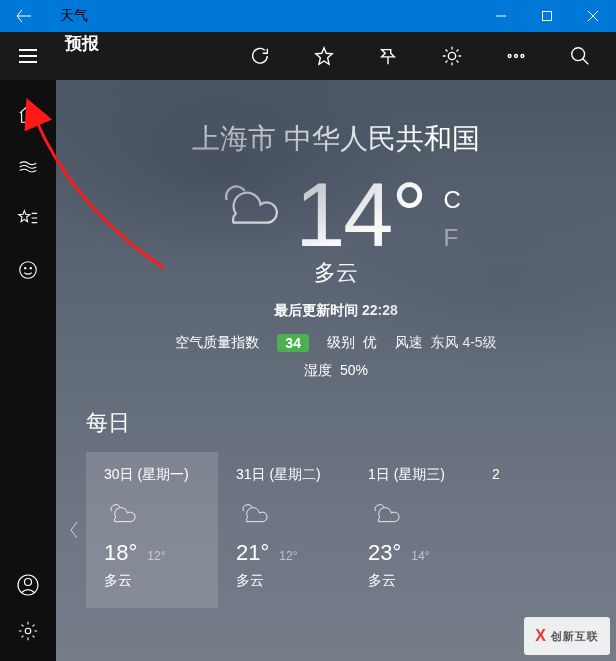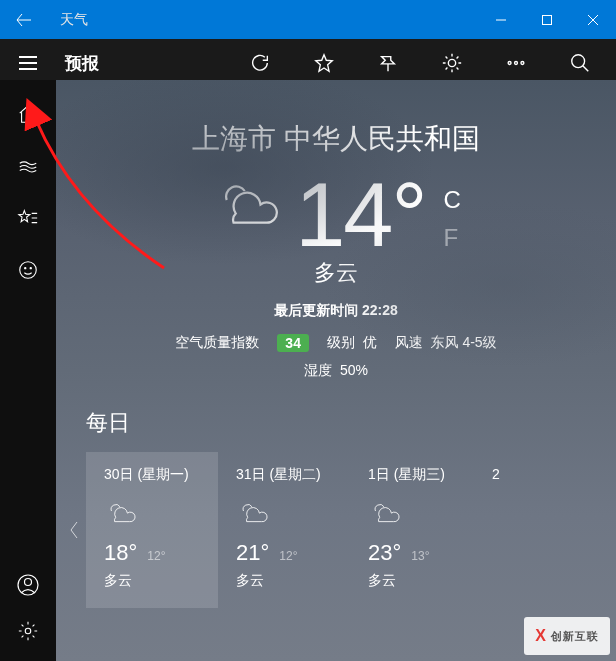"天气" .titlebar { color: #e5e5e5 -> #000000; height: 39px -> 32px }
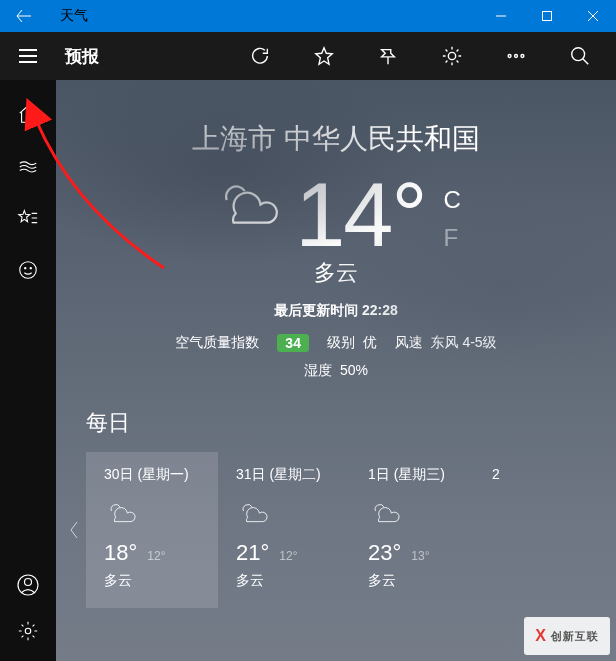"预报" .toolbar { align-items: center -> flex-start }
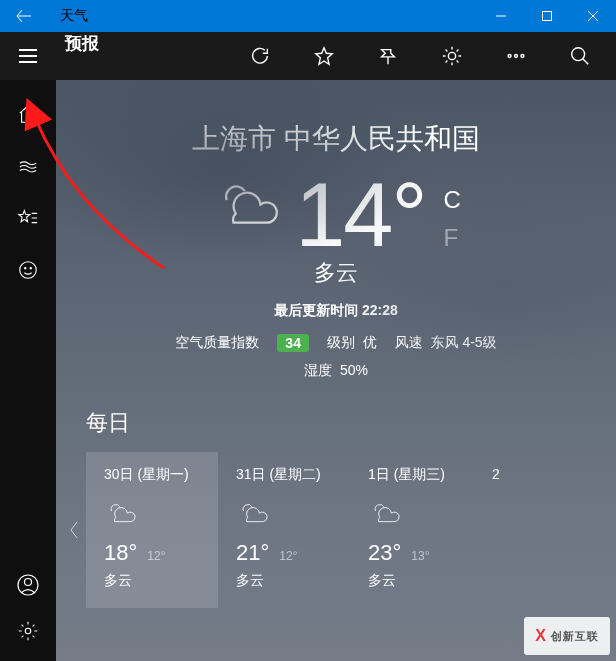"13°" span.day-lo { text: 13 -> 14 }
